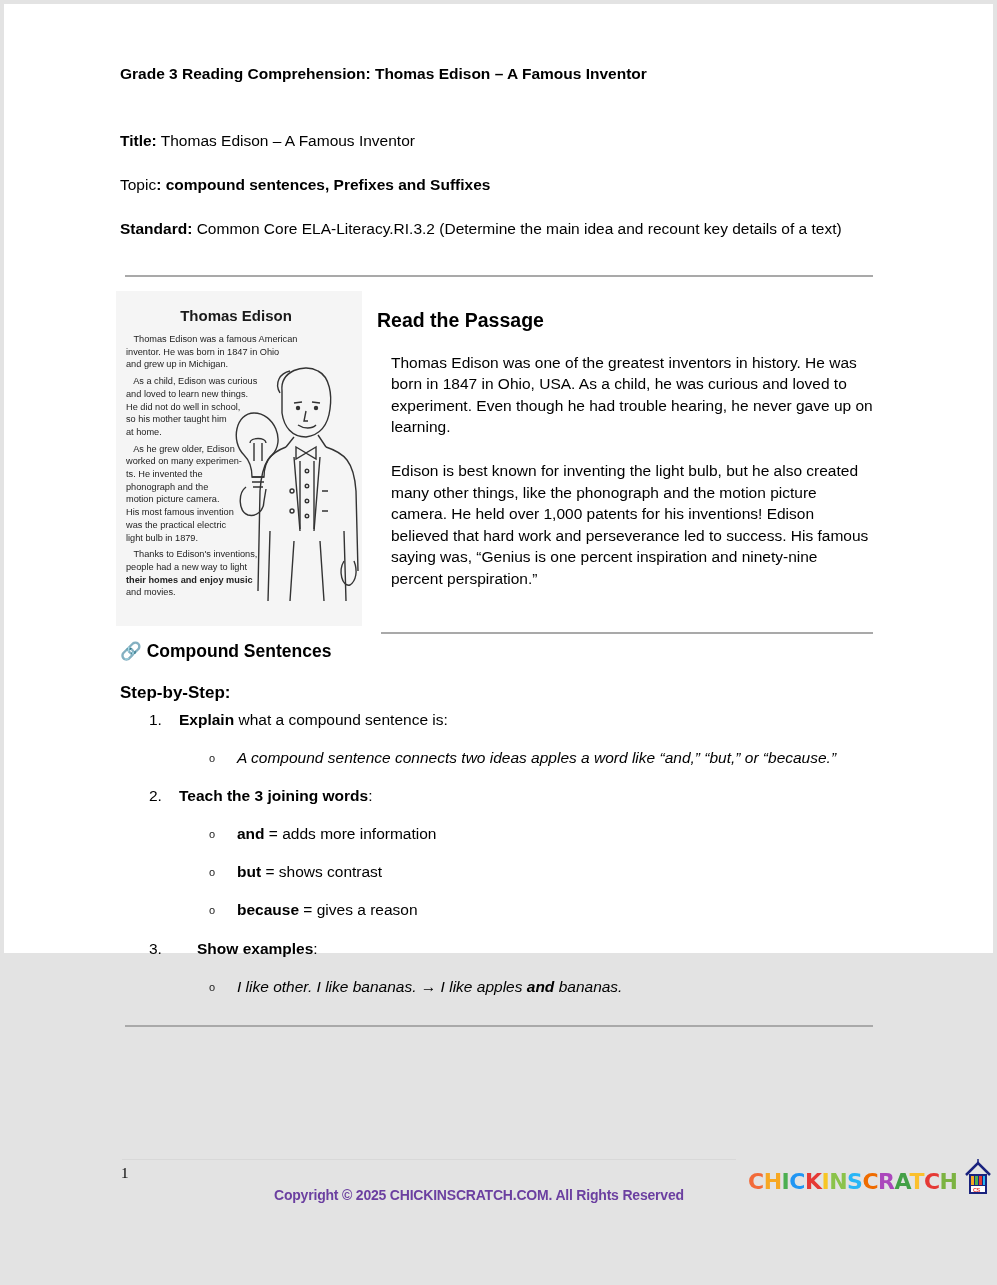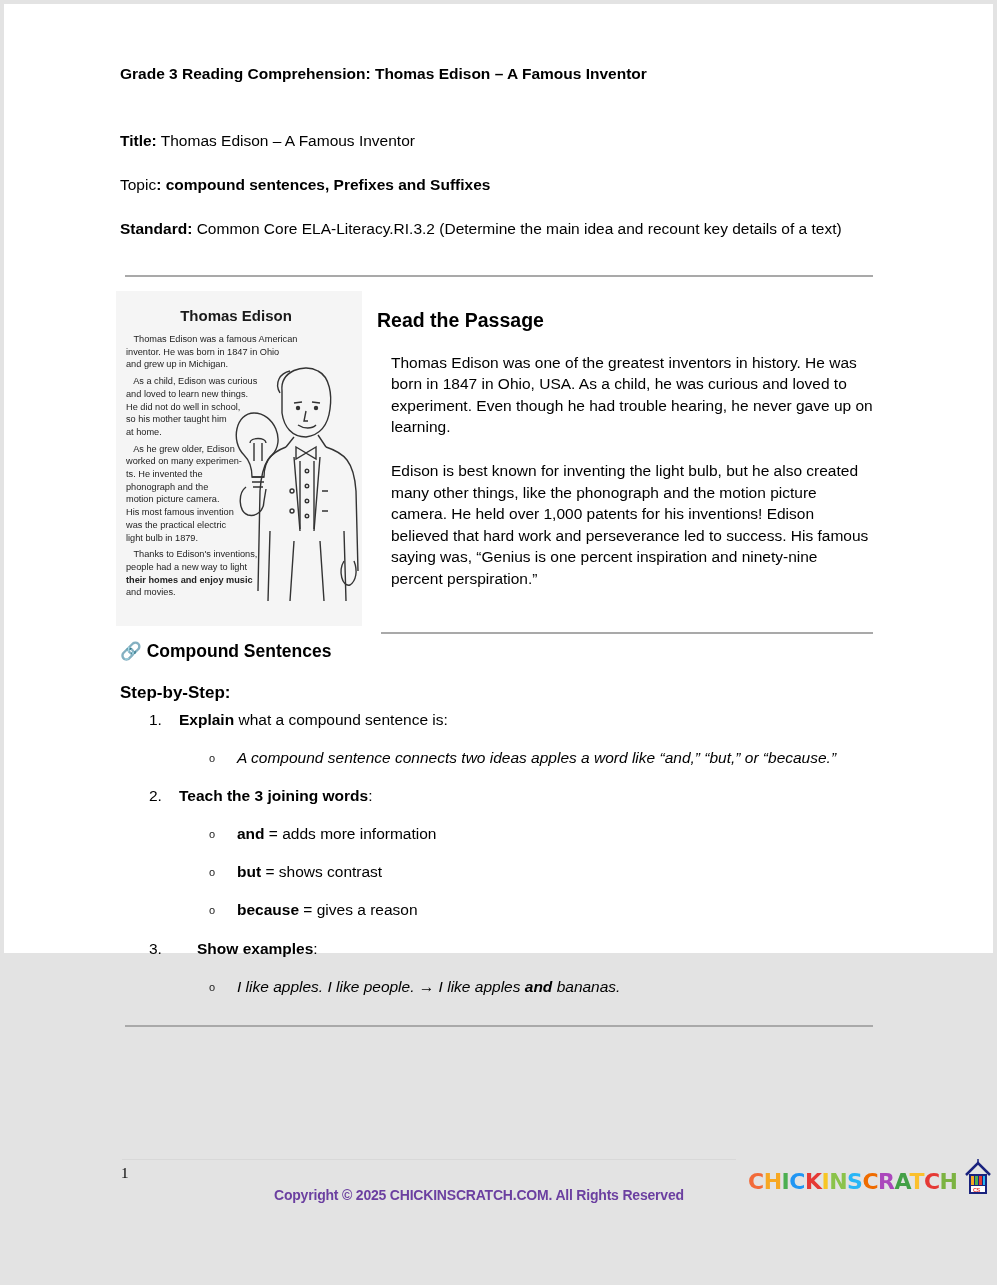"I like apples. I like" span { text: apples. I like people -> other. I like bananas }
